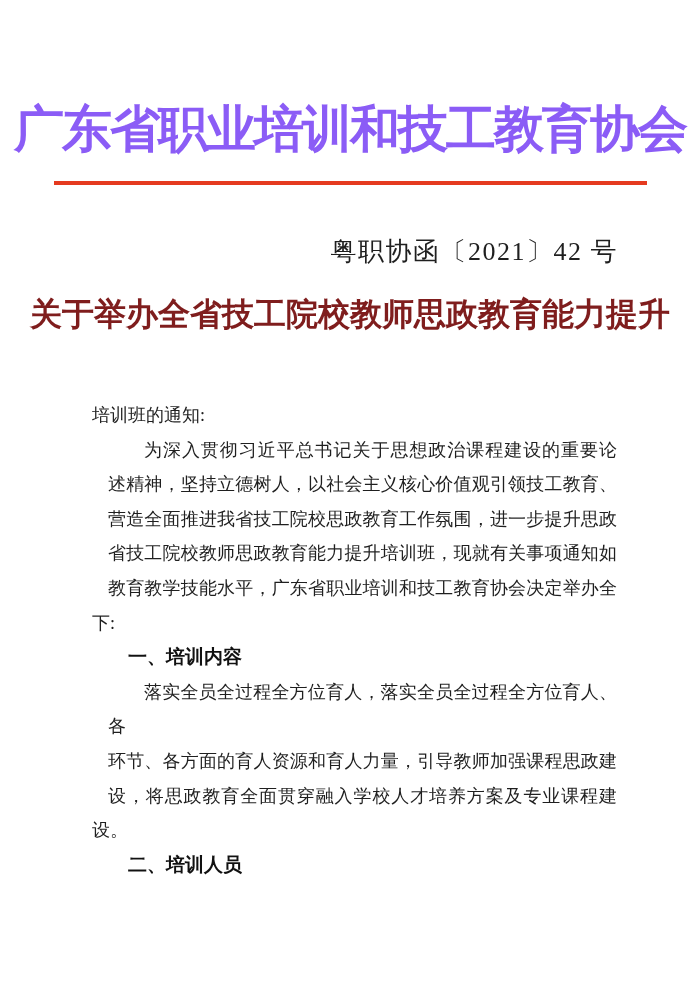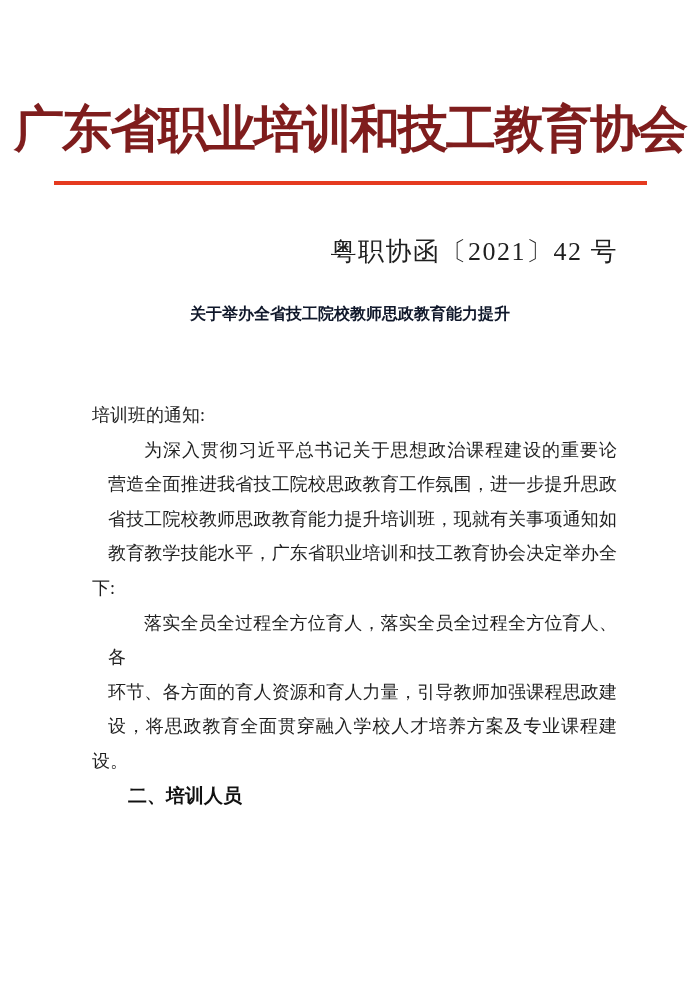"广东省职业培训和技工教育协会" div.letterhead { color: #7f1d1d -> #8b5cf6 }
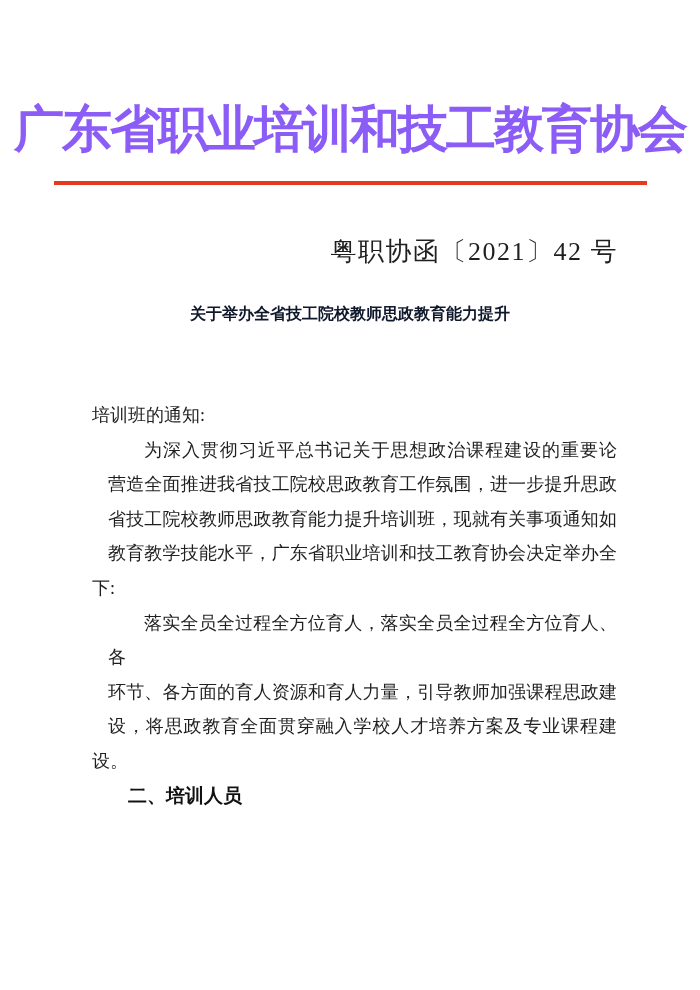"关于举办全省技工院校教师思政教育能力提升" .notice-title { color: #0f172a -> #7f1d1d; font-size: 16px -> 32px }
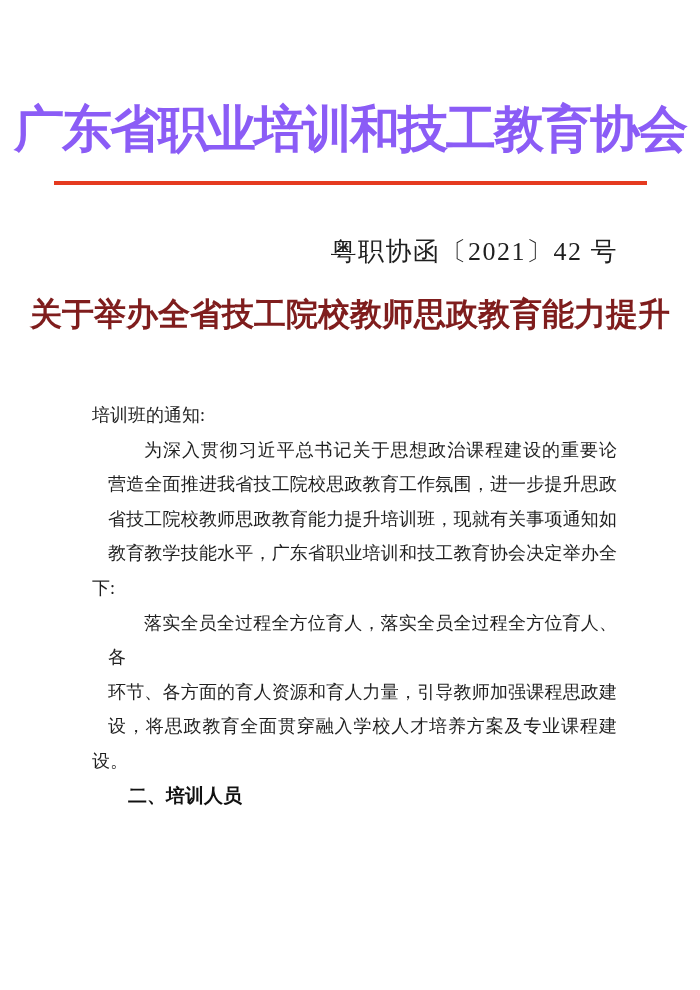"述精神，坚持立德树人，以社会主义核心价值观引领技工教育、" div.line { html: none -> <div>述精神，坚持立德树人，以社会主义核心价值观引领技工教育、</div> }
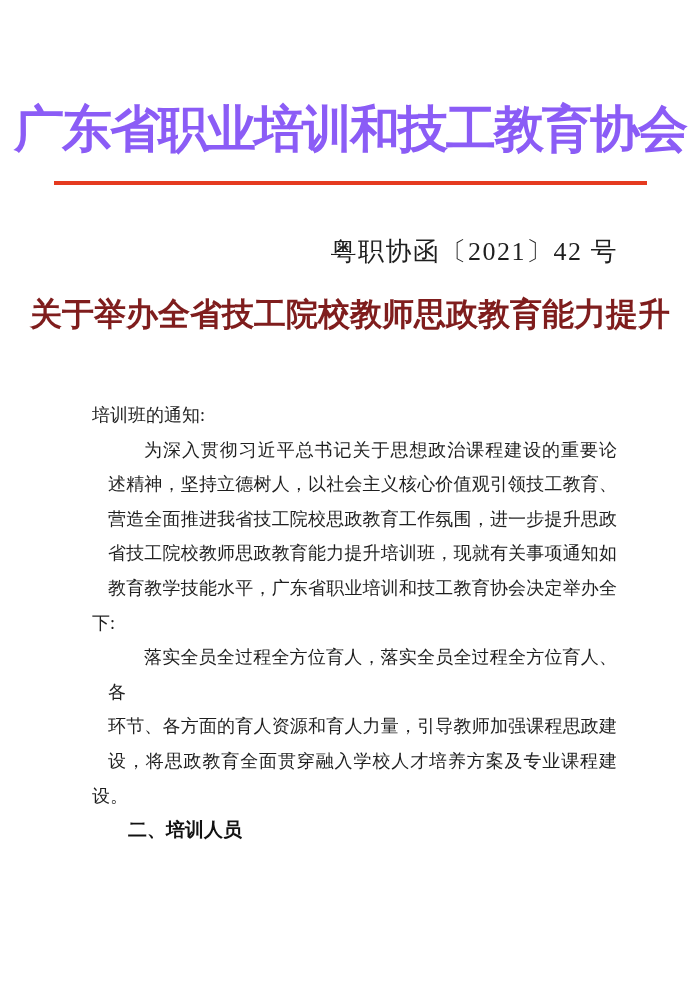"一、培训内容" div.line { html: none -> <div>一、培训内容</div> }
